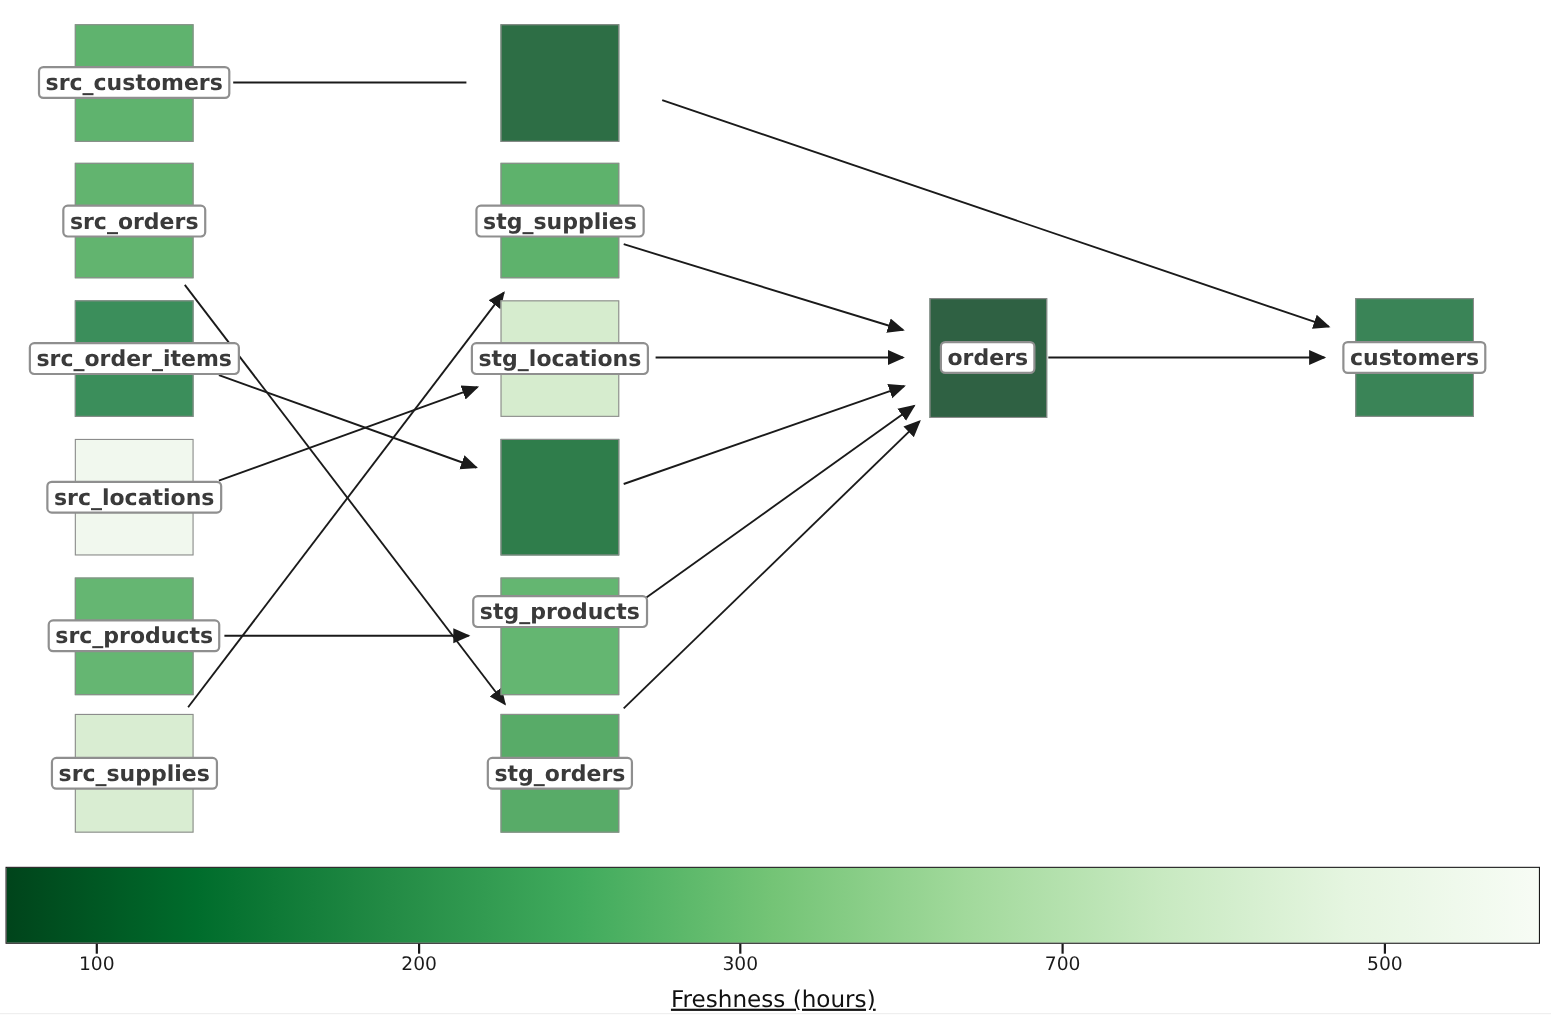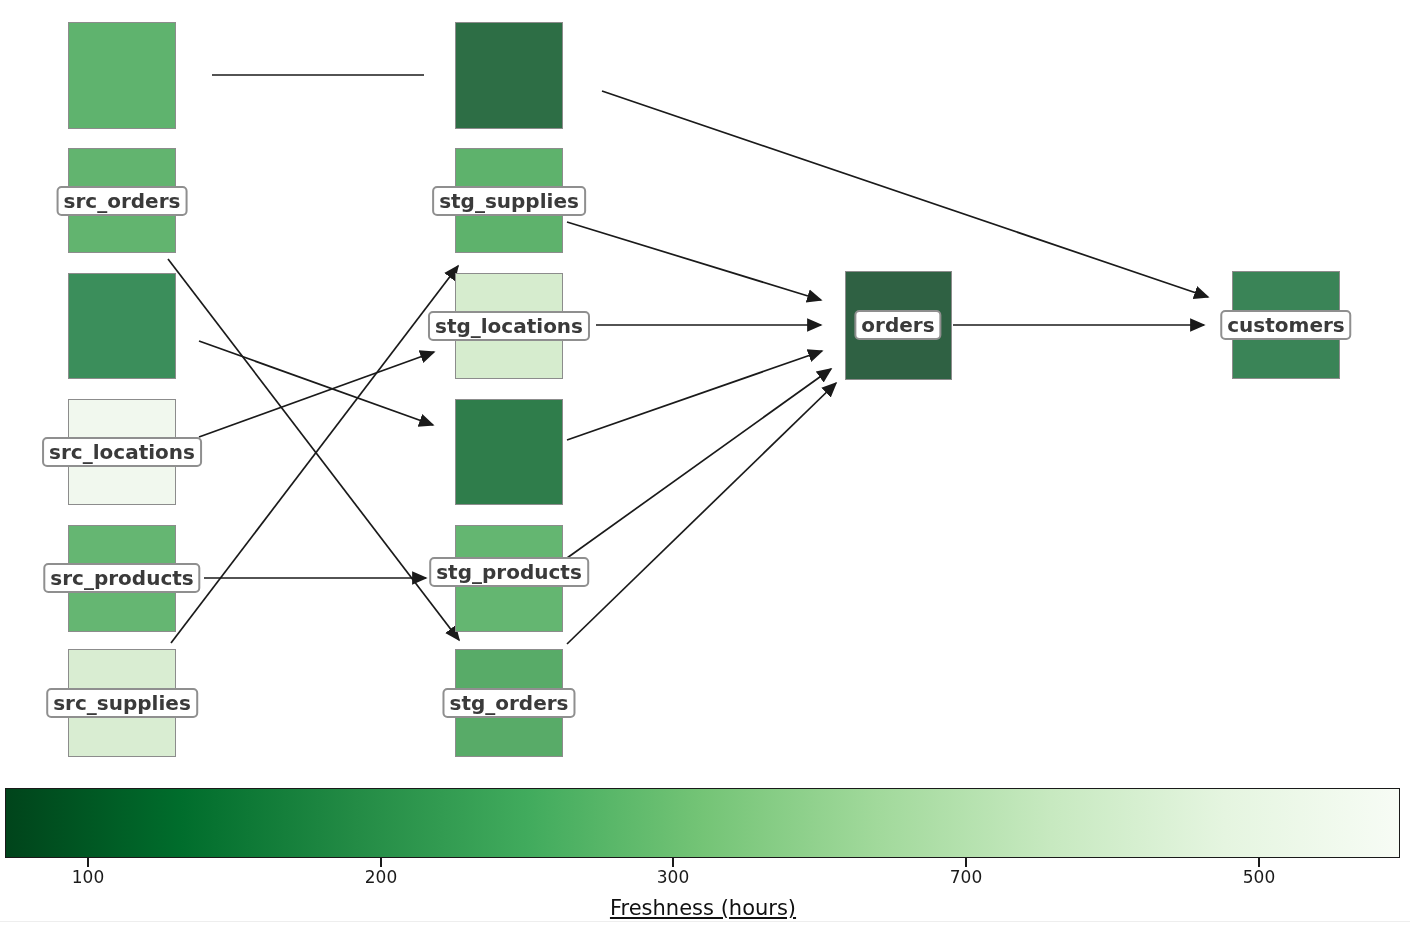"src_customers" div.nlabel { html: none -> <div>src_customers</div> }
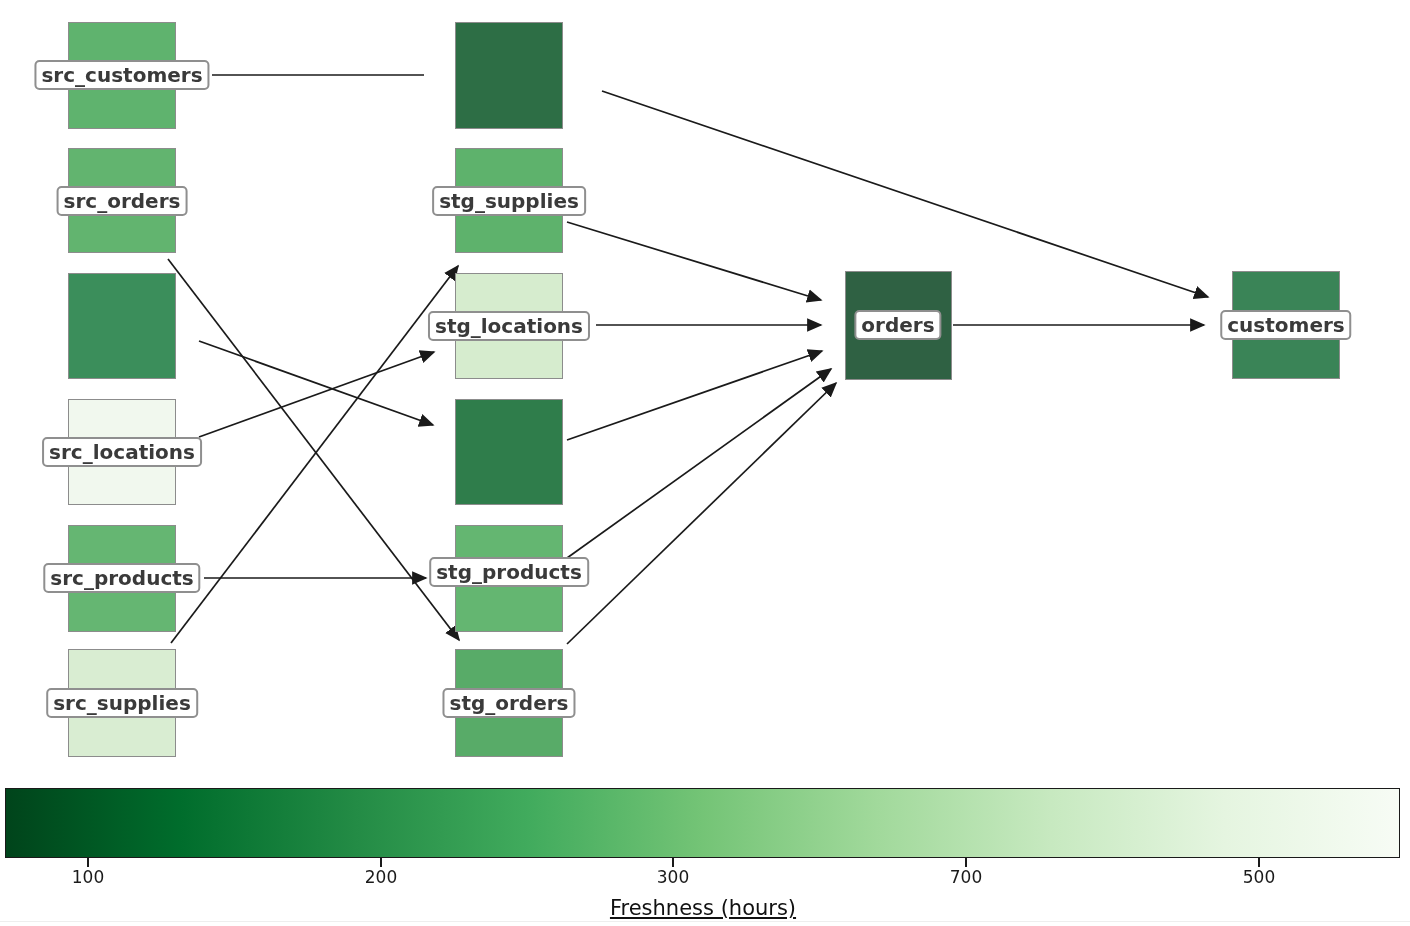"src_order_items" div.nlabel { html: none -> <div>src_order_items</div> }
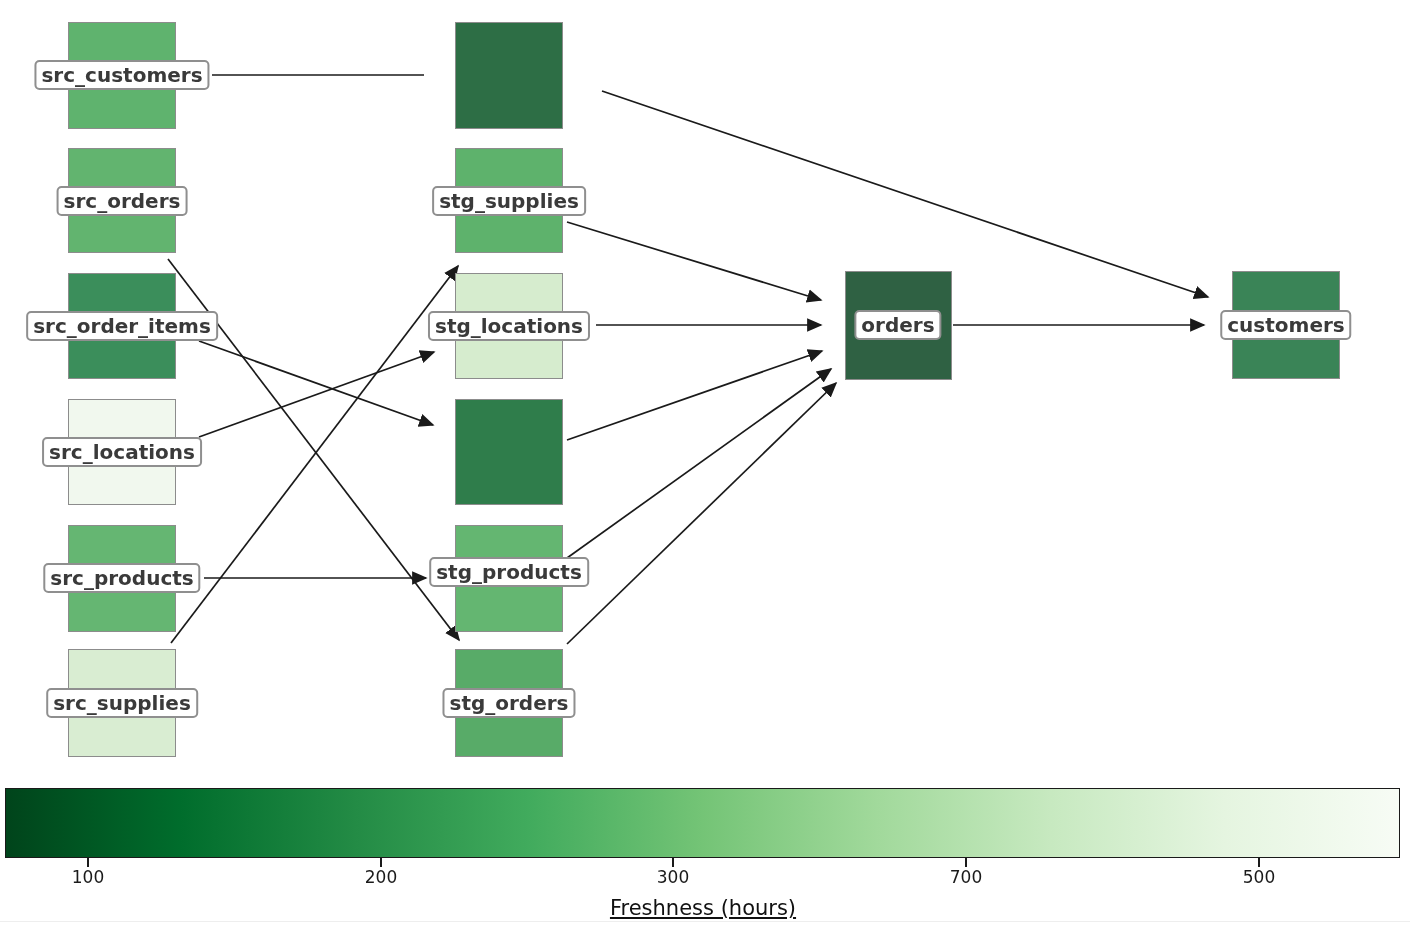"stg_products" #l10 { top: 572px -> 556px }
